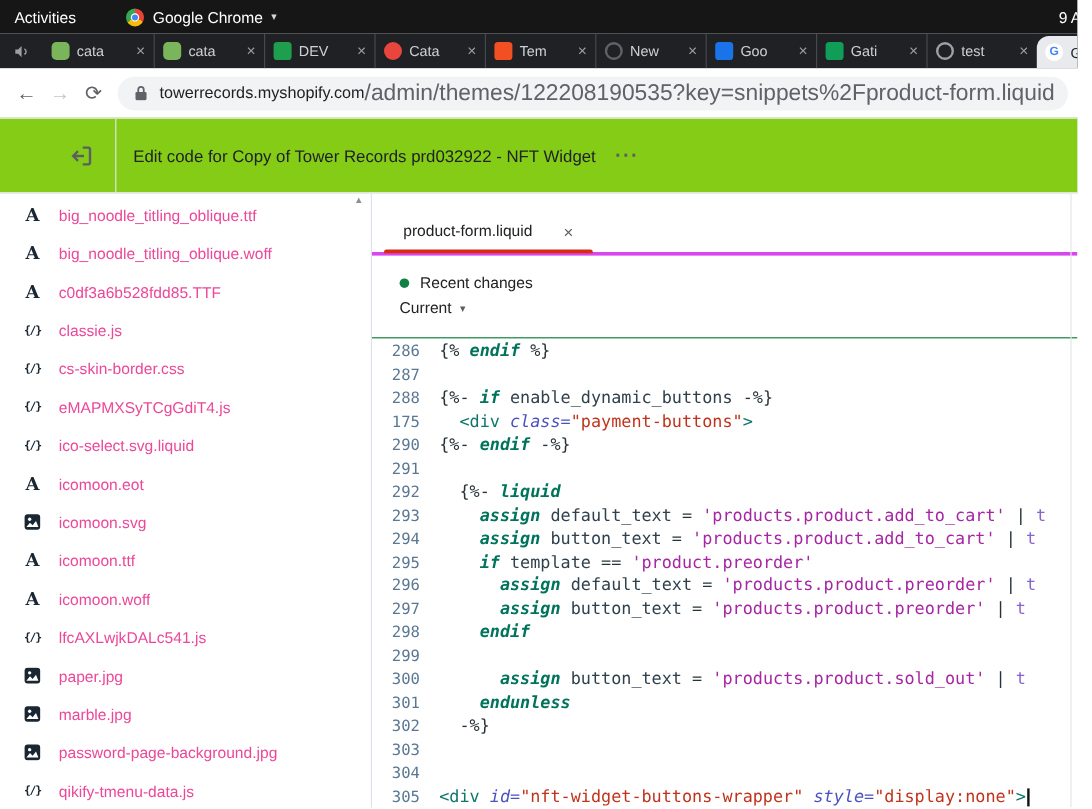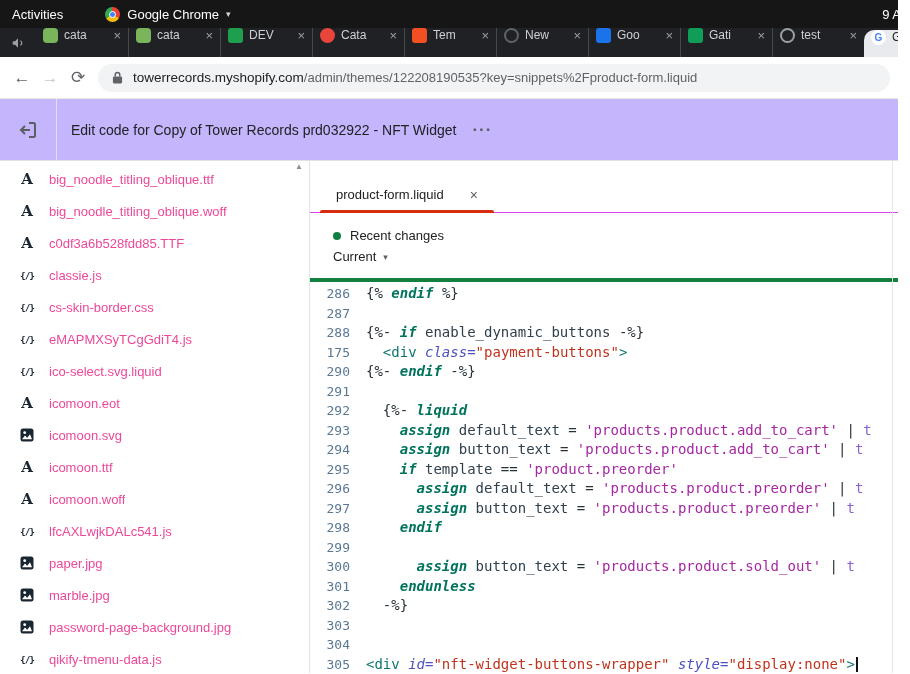"cata" .btab { align-items: none -> center; padding: 0 7px -> 12px 7px }
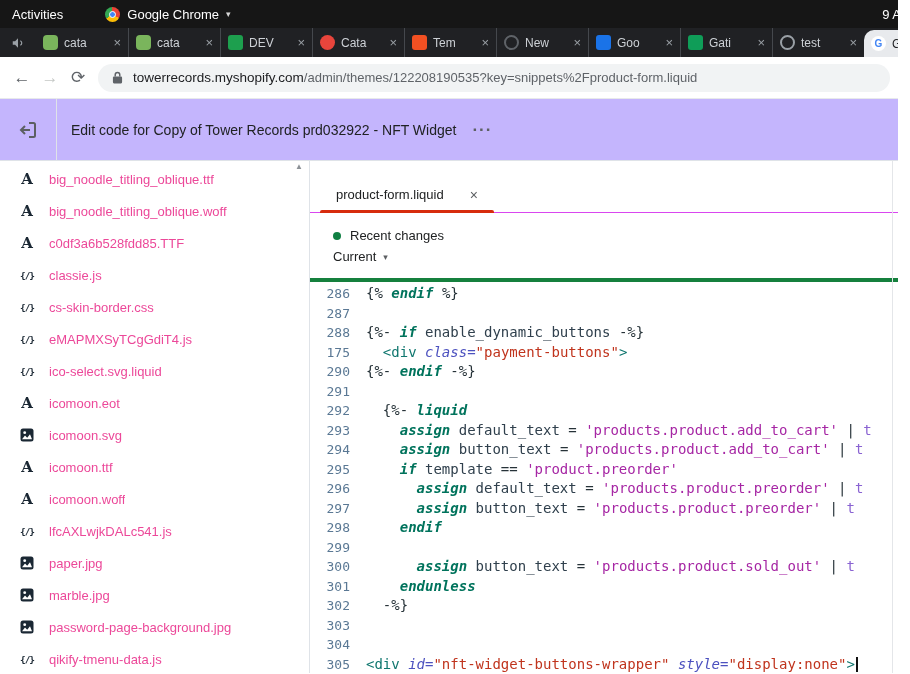"/admin/themes/122208190535?key=snippets%" .url-path { font-size: 13px -> 19px }
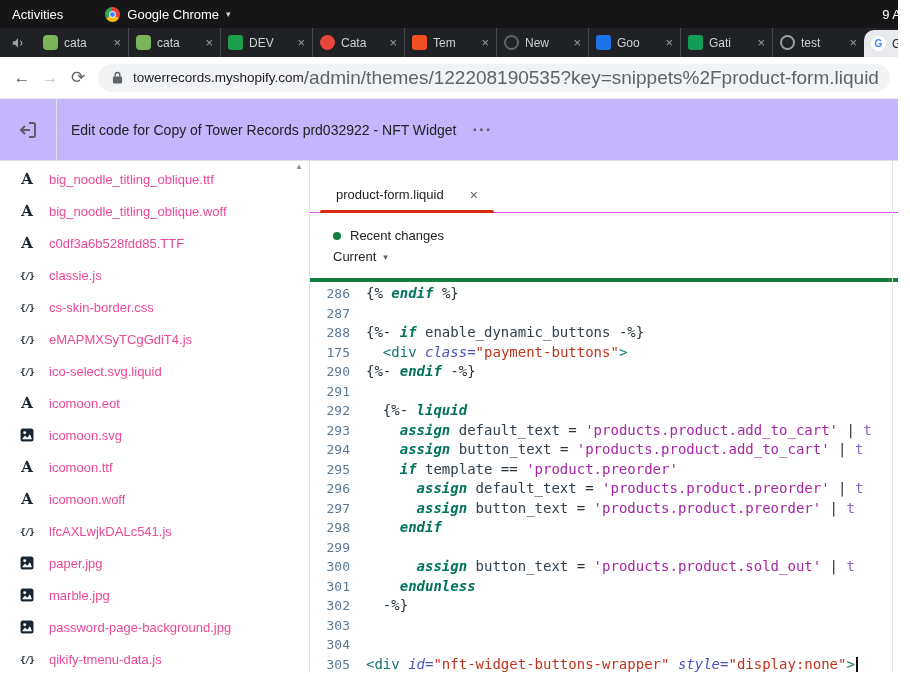"Edit code for Copy of" .pageheader { background: #c4b5fd -> #84cc16; padding-left: none -> 40px }
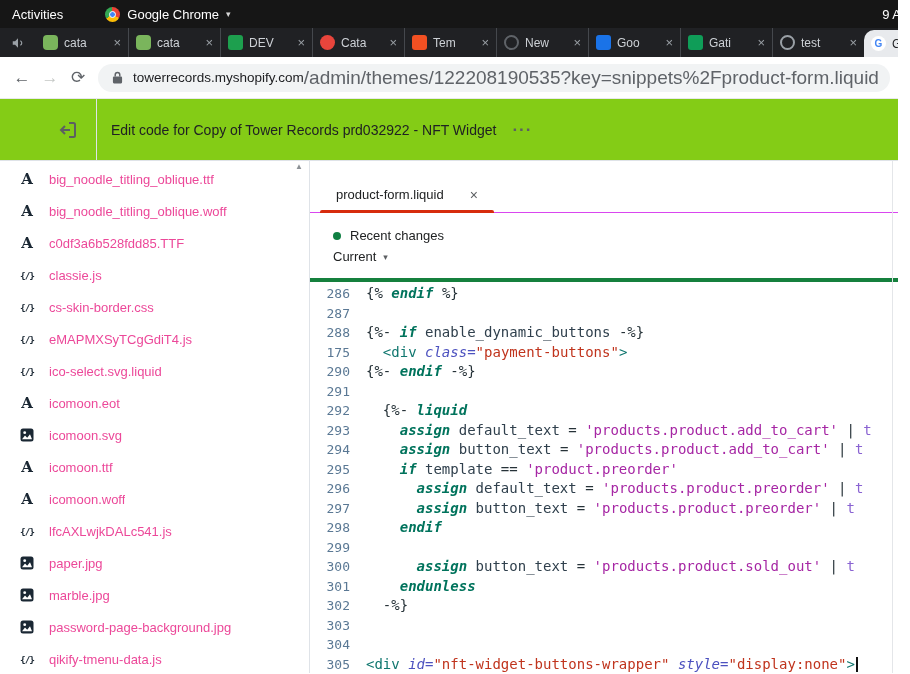"product-form.liquid" .filetabbar { border-bottom: 1px solid #d946ef -> 3px solid #d946ef }
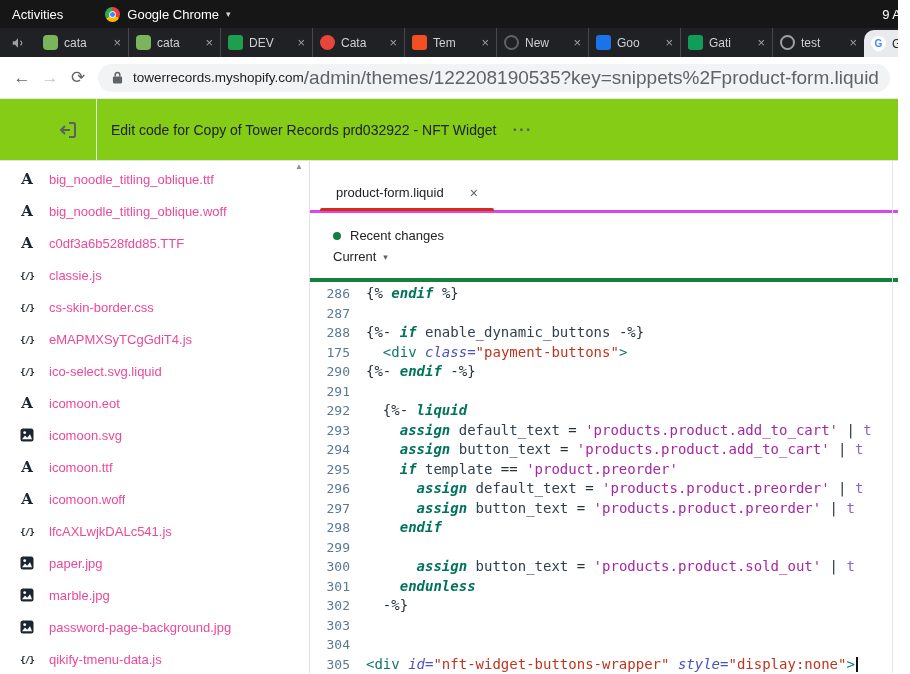"Recent changes" .recent { border-bottom: 4px solid #15803d -> 1px solid #15803d }
